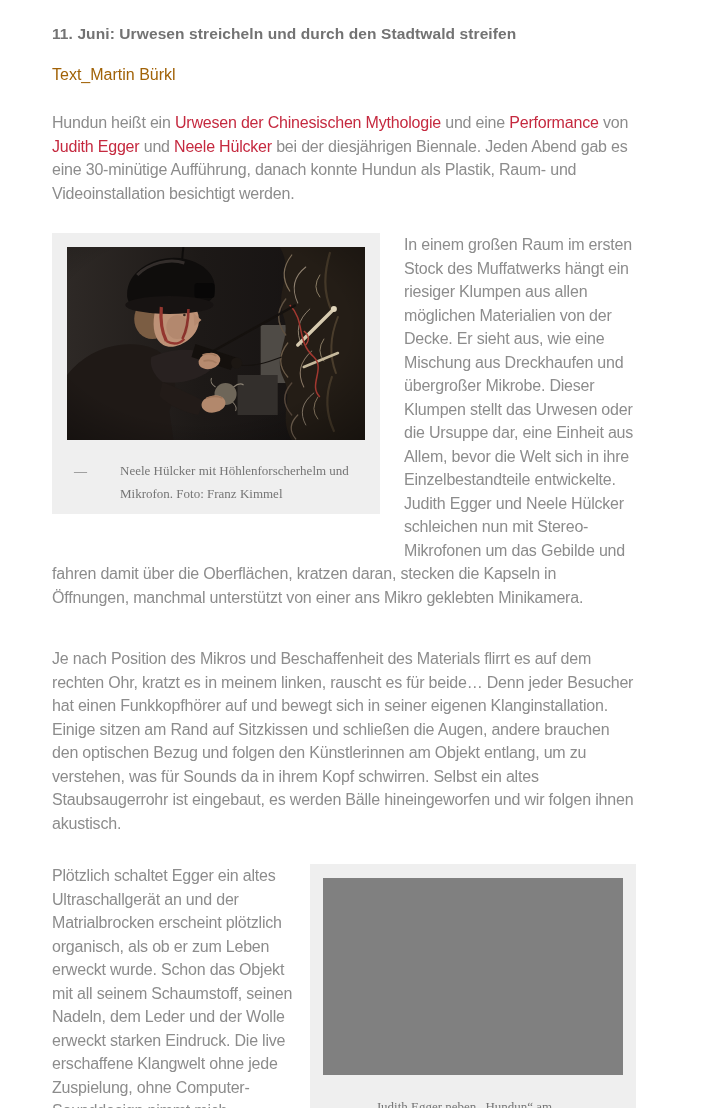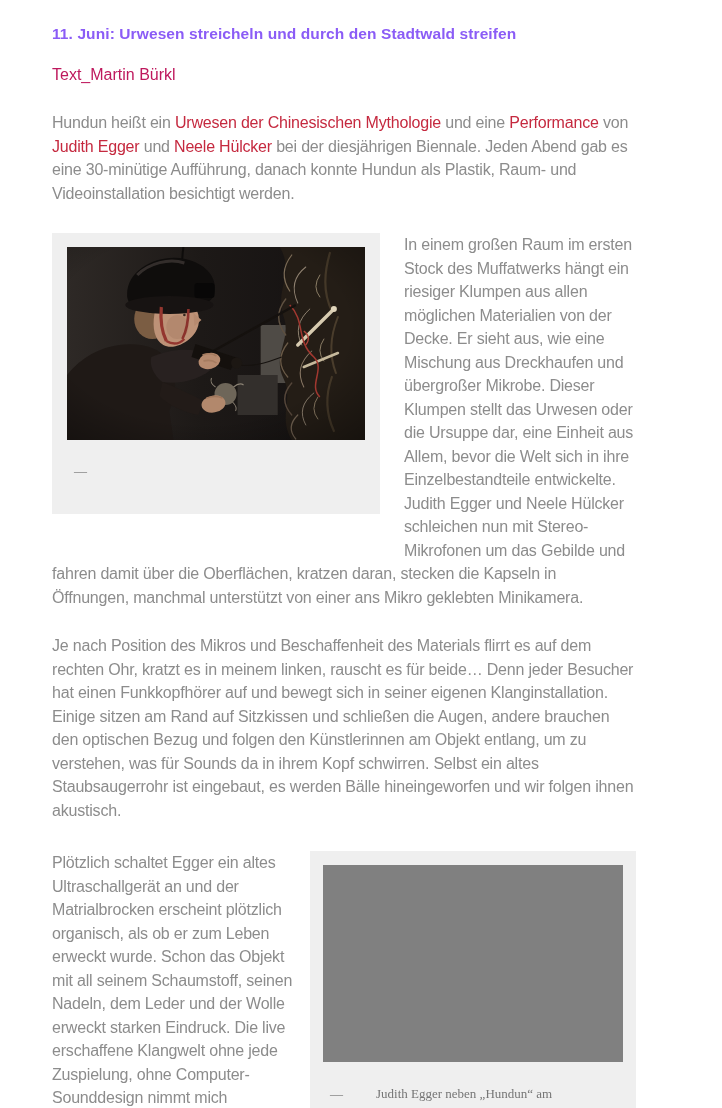"11. Juni: Urwesen streicheln und" h1.title { color: #8b5cf6 -> #737373 }
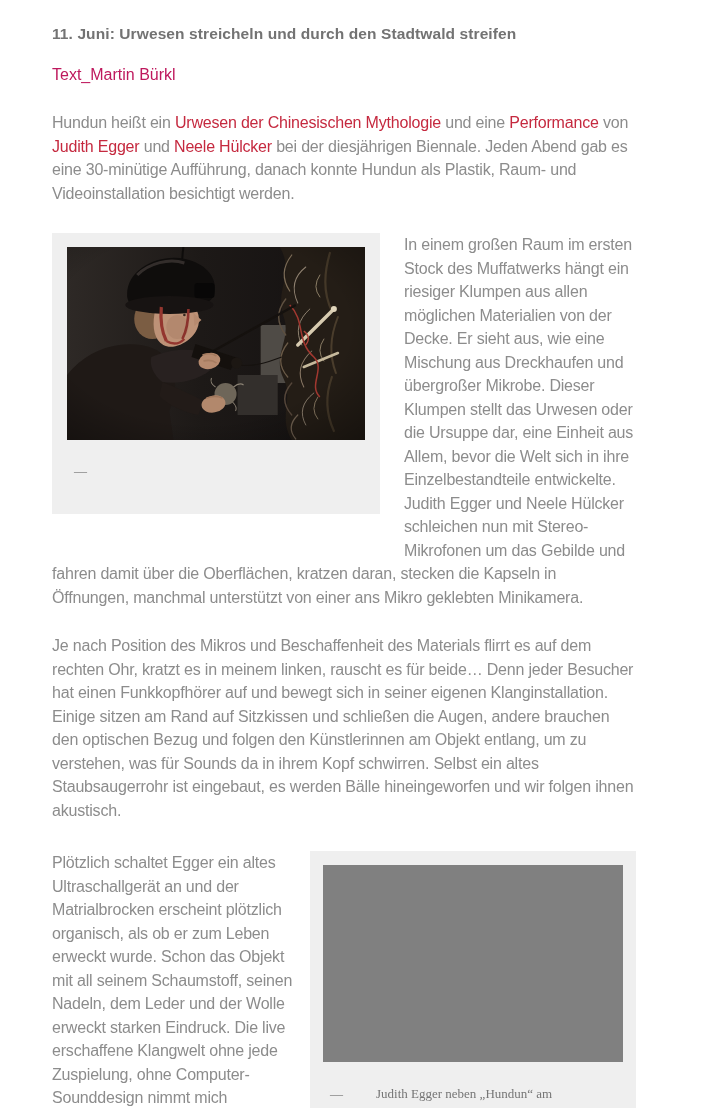"Text_Martin Bürkl" .byline { color: #be185d -> #a16207 }
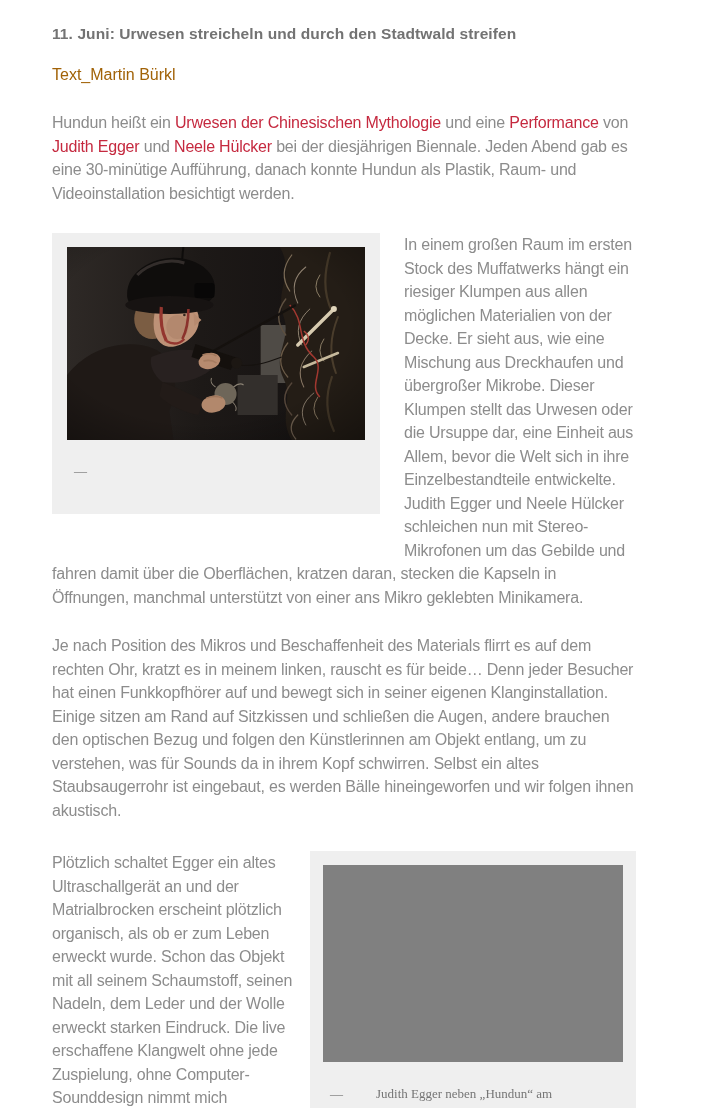"Neele Hülcker mit Höhlenforscherhelm und" span.cap-text { html: none -> <span>Neele Hülcker mit Höhlenforscherhelm und Mikrofon. Foto: Franz Kimmel</span> }
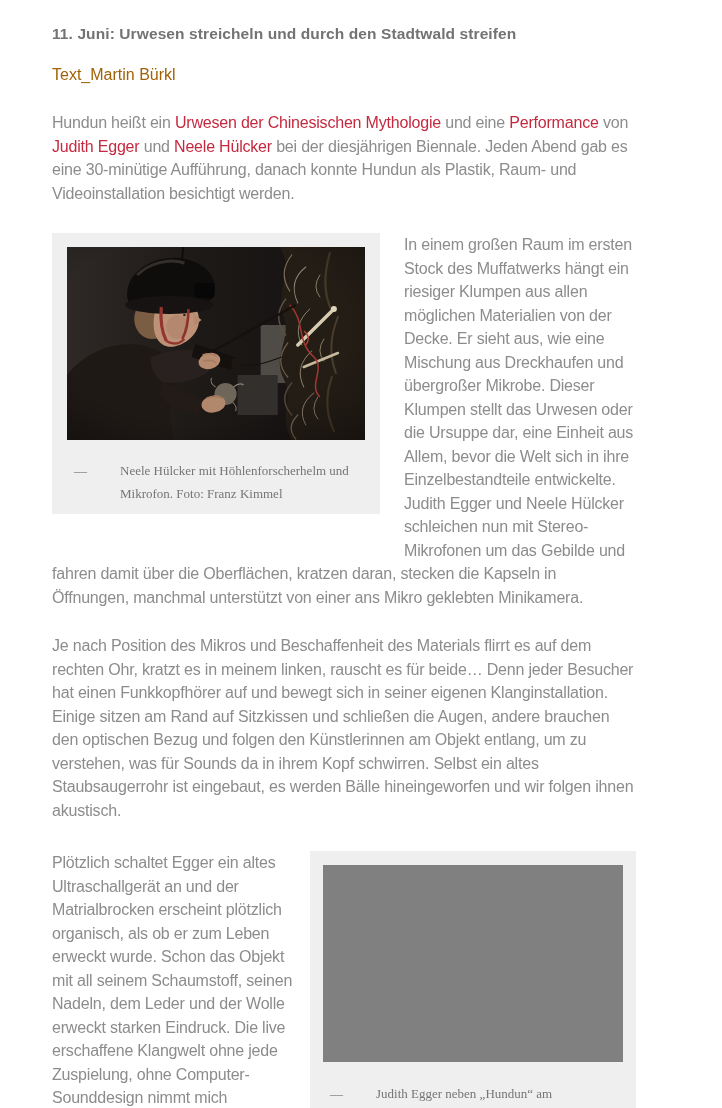"Je nach Position des Mikros" .para-mid { margin-top: 25px -> 38px }
